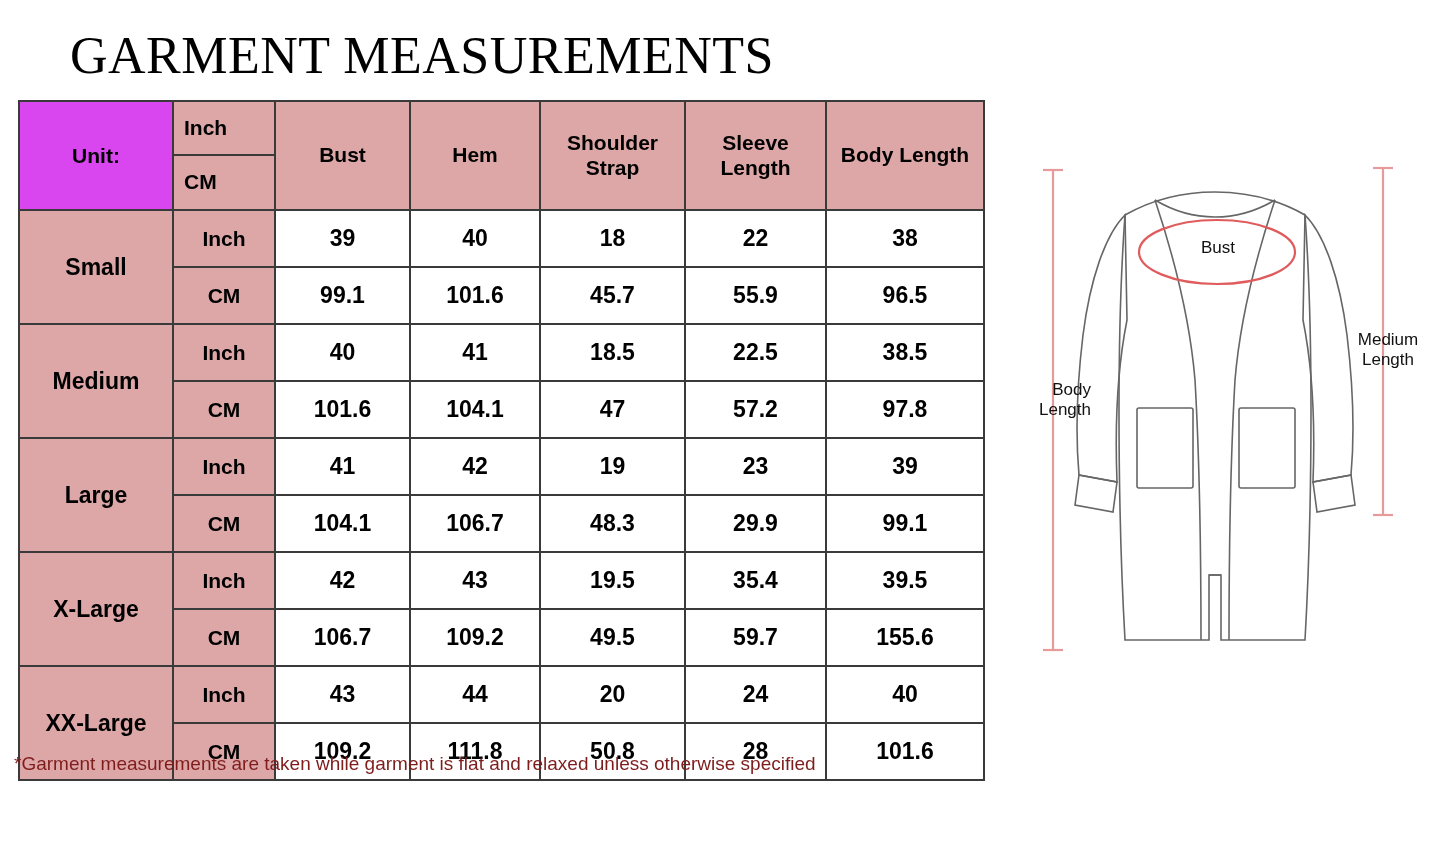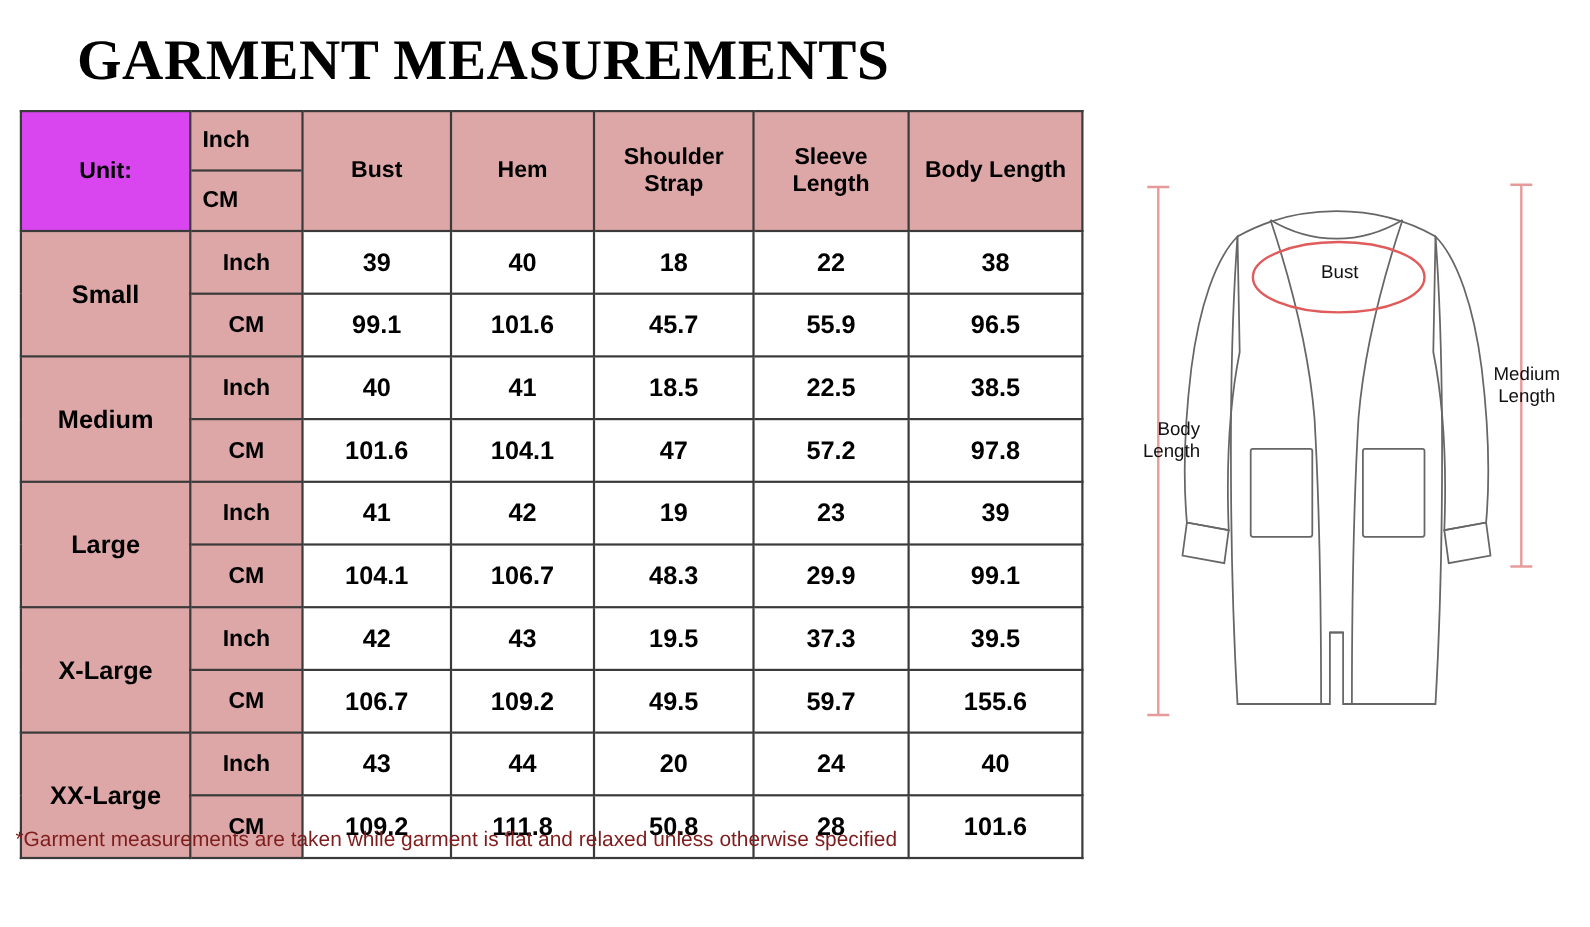"GARMENT MEASUREMENTS" #page-title { font-weight: bold -> normal }
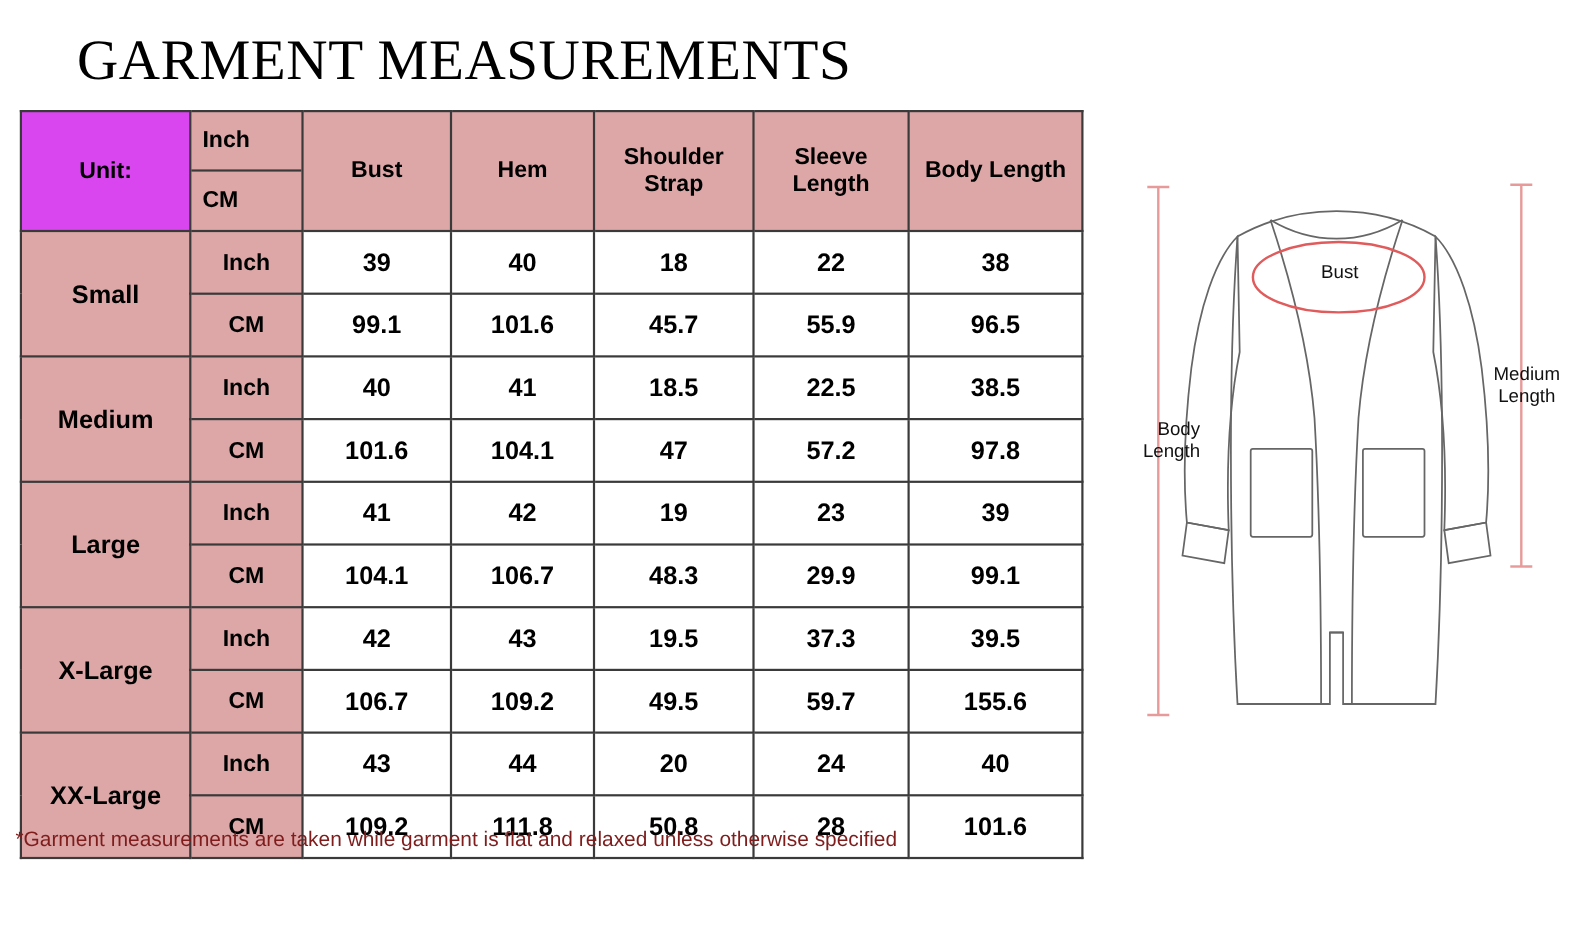"37.3" td.val-cell { text: 37.3 -> 35.4 }
